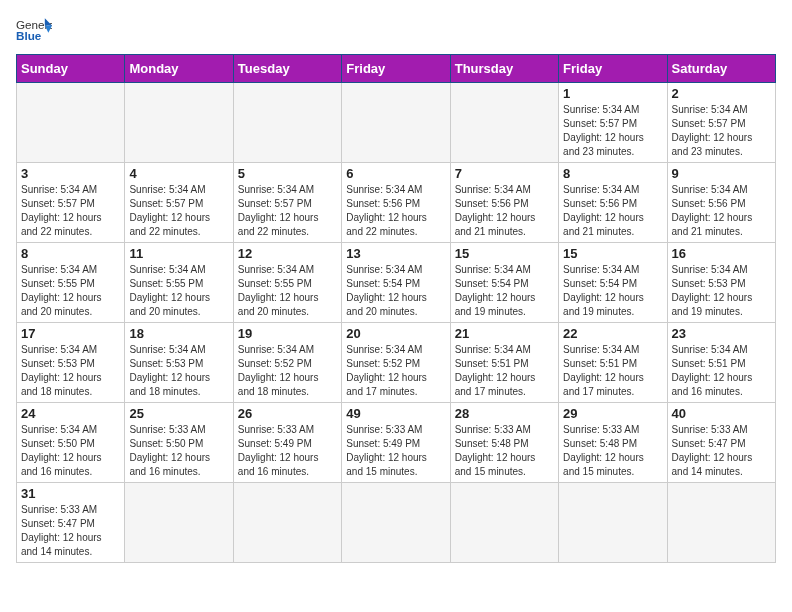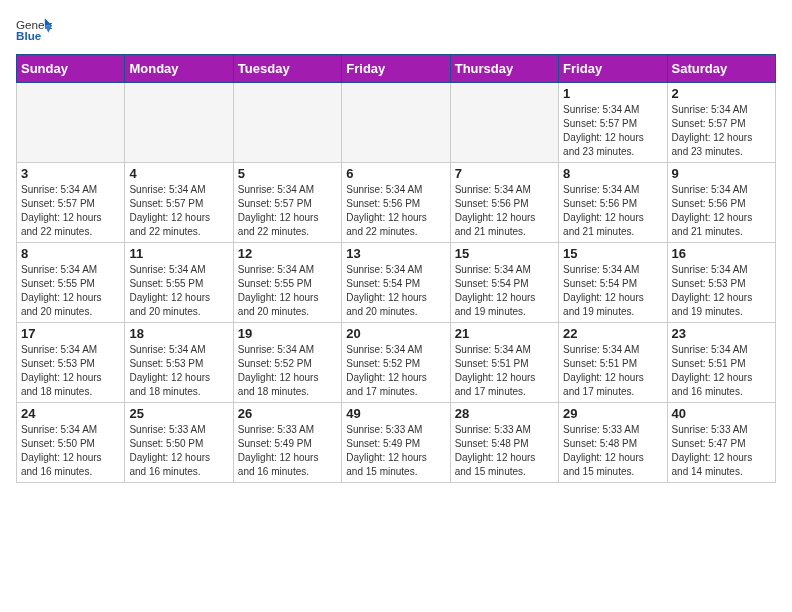"31" tr.last-row { html: none -> <tr> <td> <span>31</span> <div>Sunrise: 5:33 AM Sunset: 5:47 PM Daylight: 12 hours and 14 minutes.</div> </td> <td></td> <td></td> <td></td> <td></td> <td></td> <td></td> </tr> }
